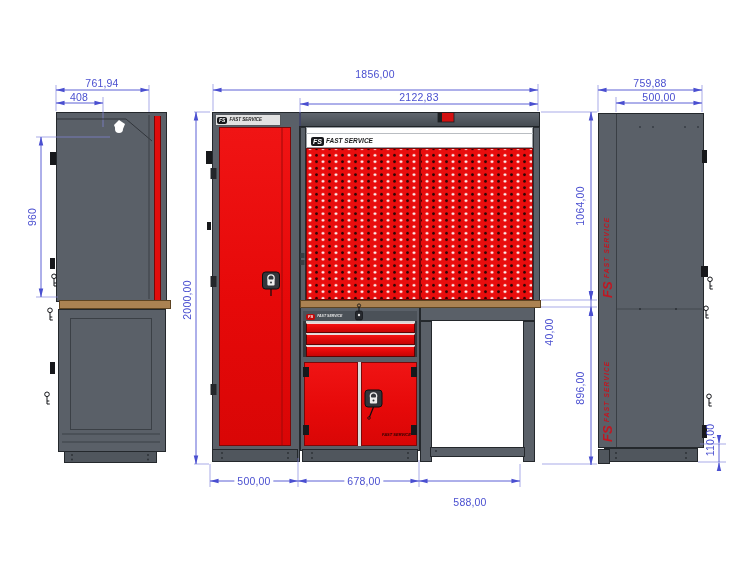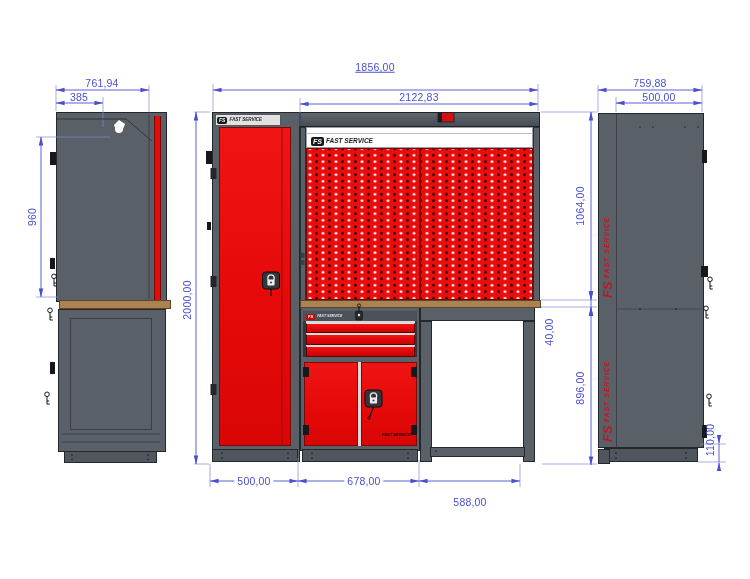"1856,00" span.dim { text-decoration: underline -> none; top: 67px -> 74px }
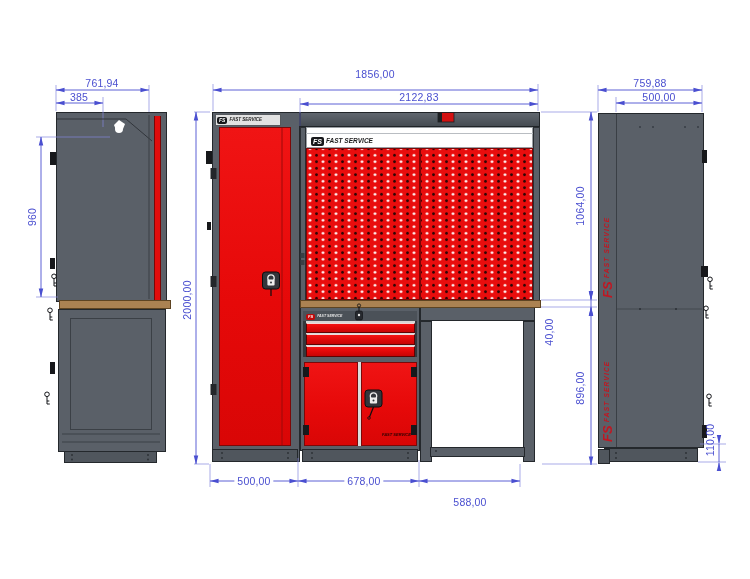"385" span.dim { text: 385 -> 408 }
